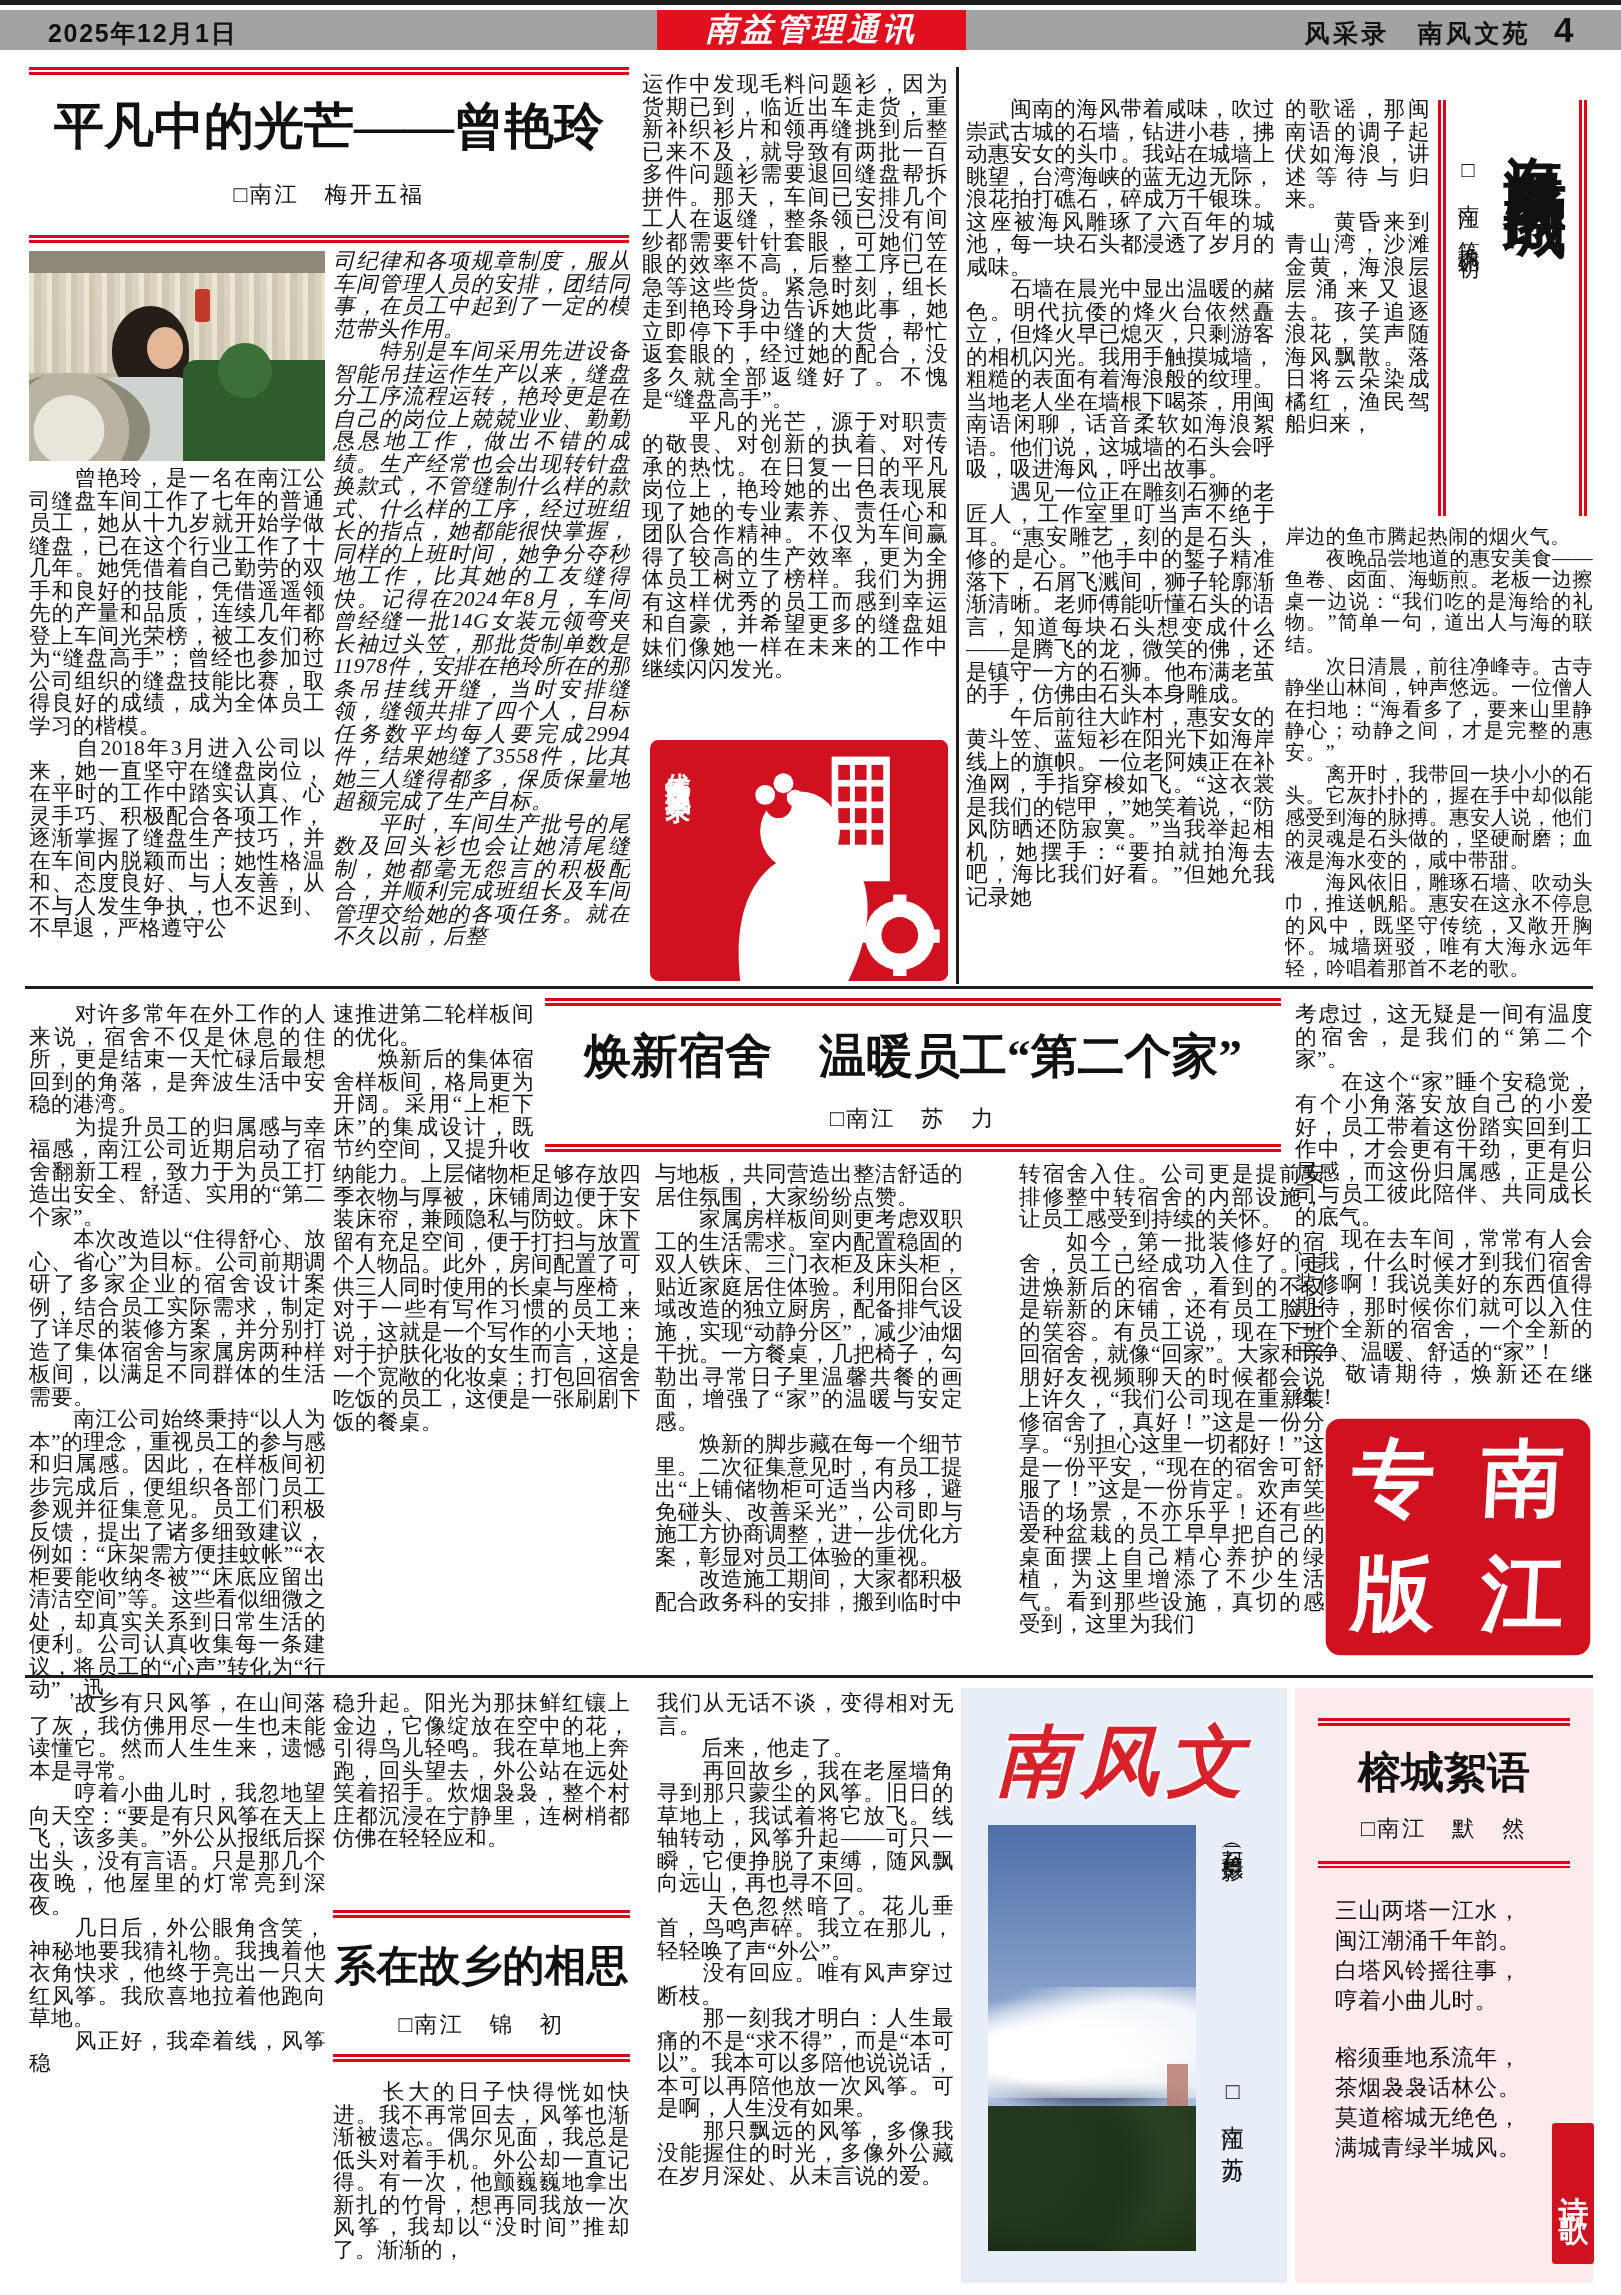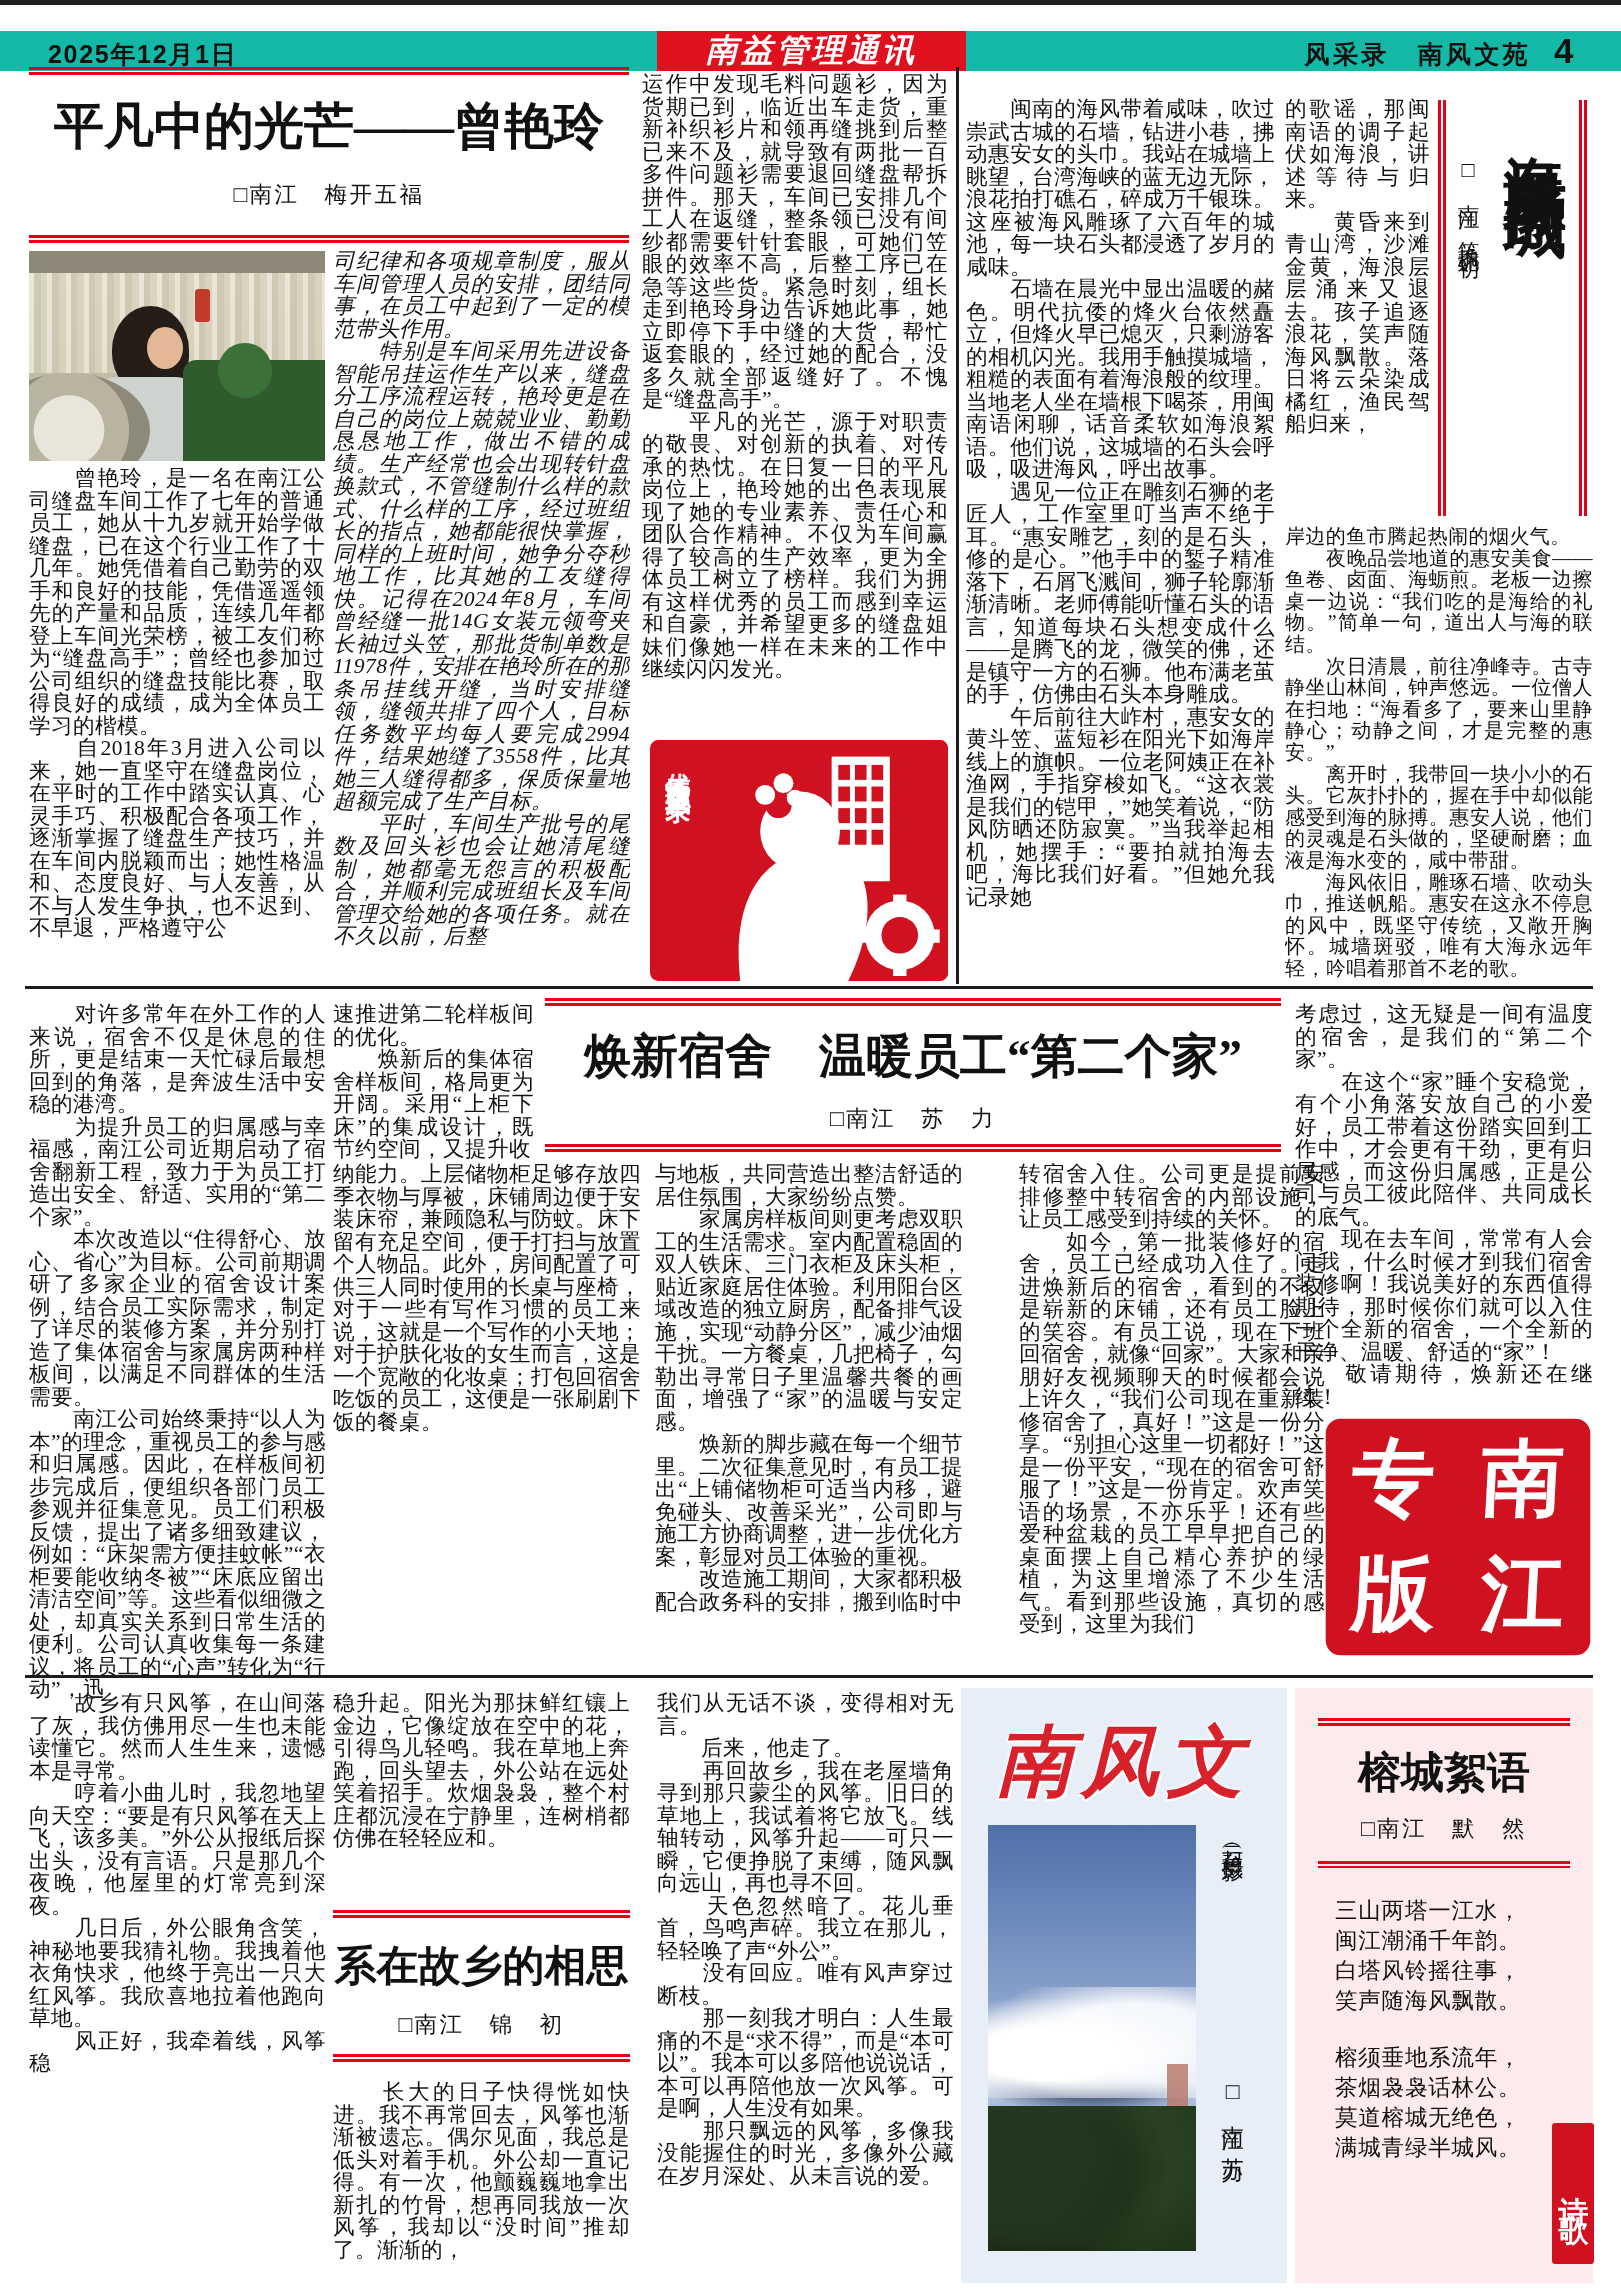"2025年12月1日" .header-strip { background: #14b8a6 -> #a3a3a3; top: 31px -> 10px }
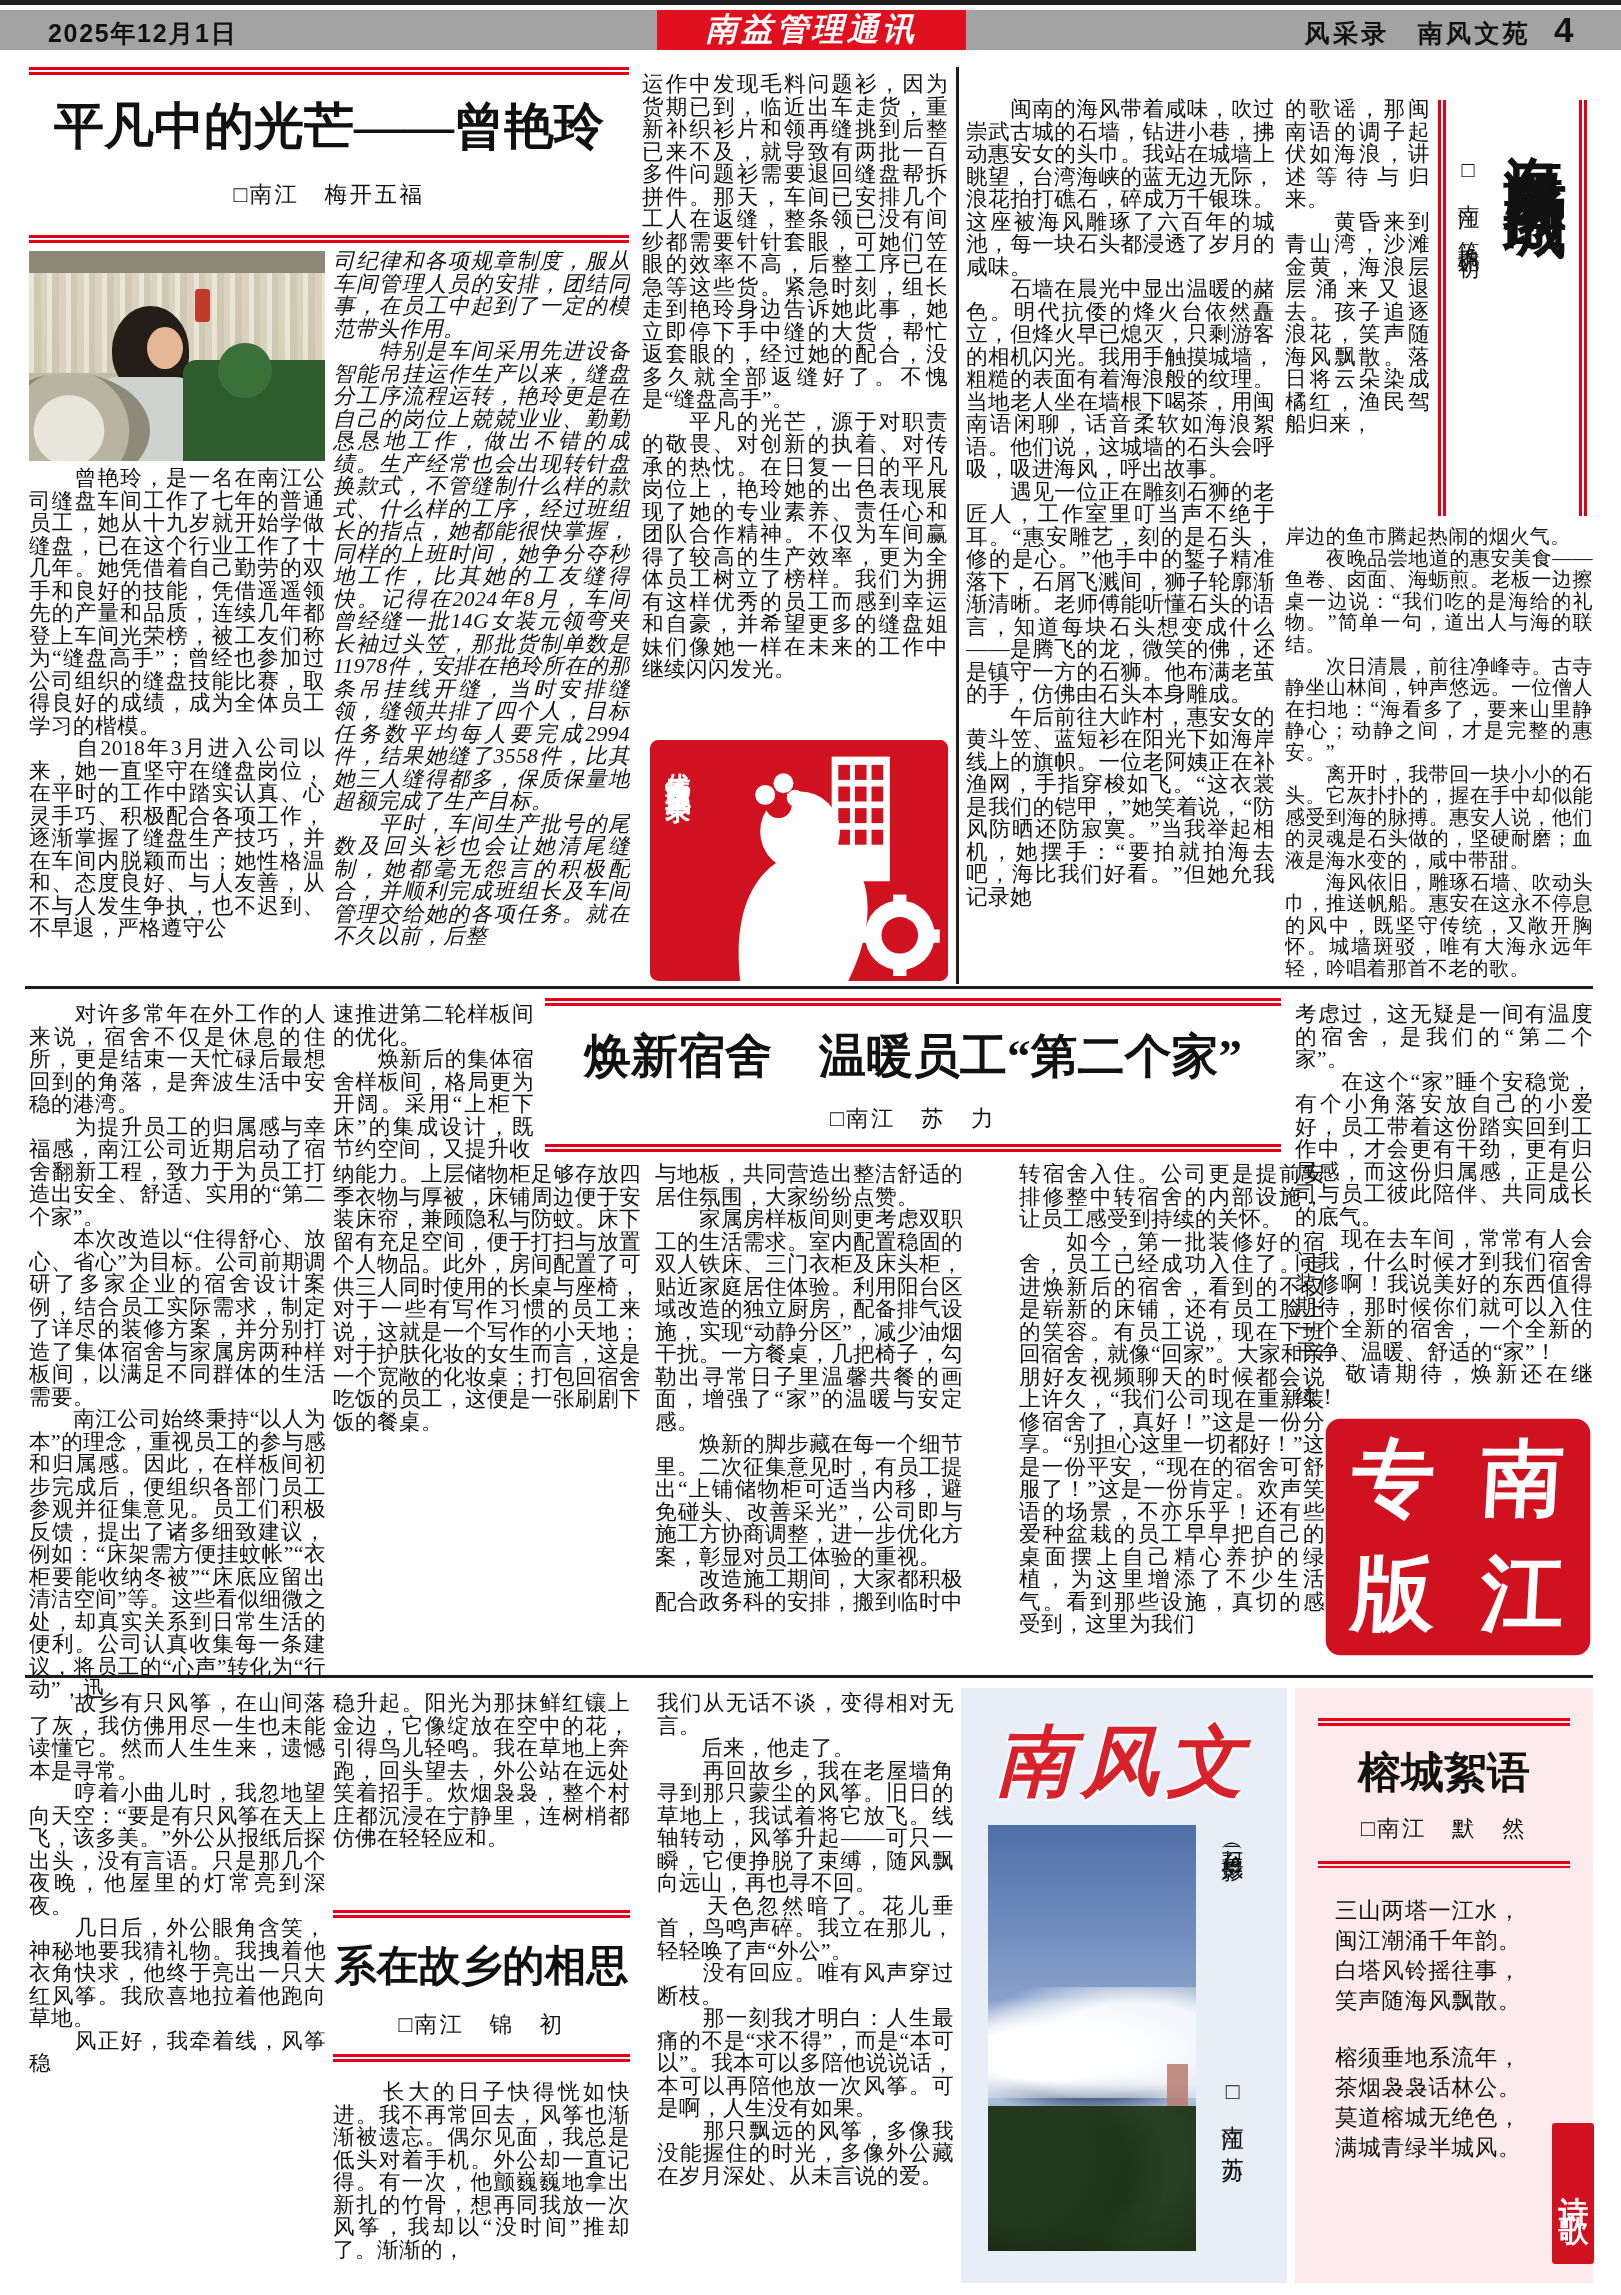"笑声随海风飘散。" p { text: 笑声随海风飘散 -> 哼着小曲儿时 }
